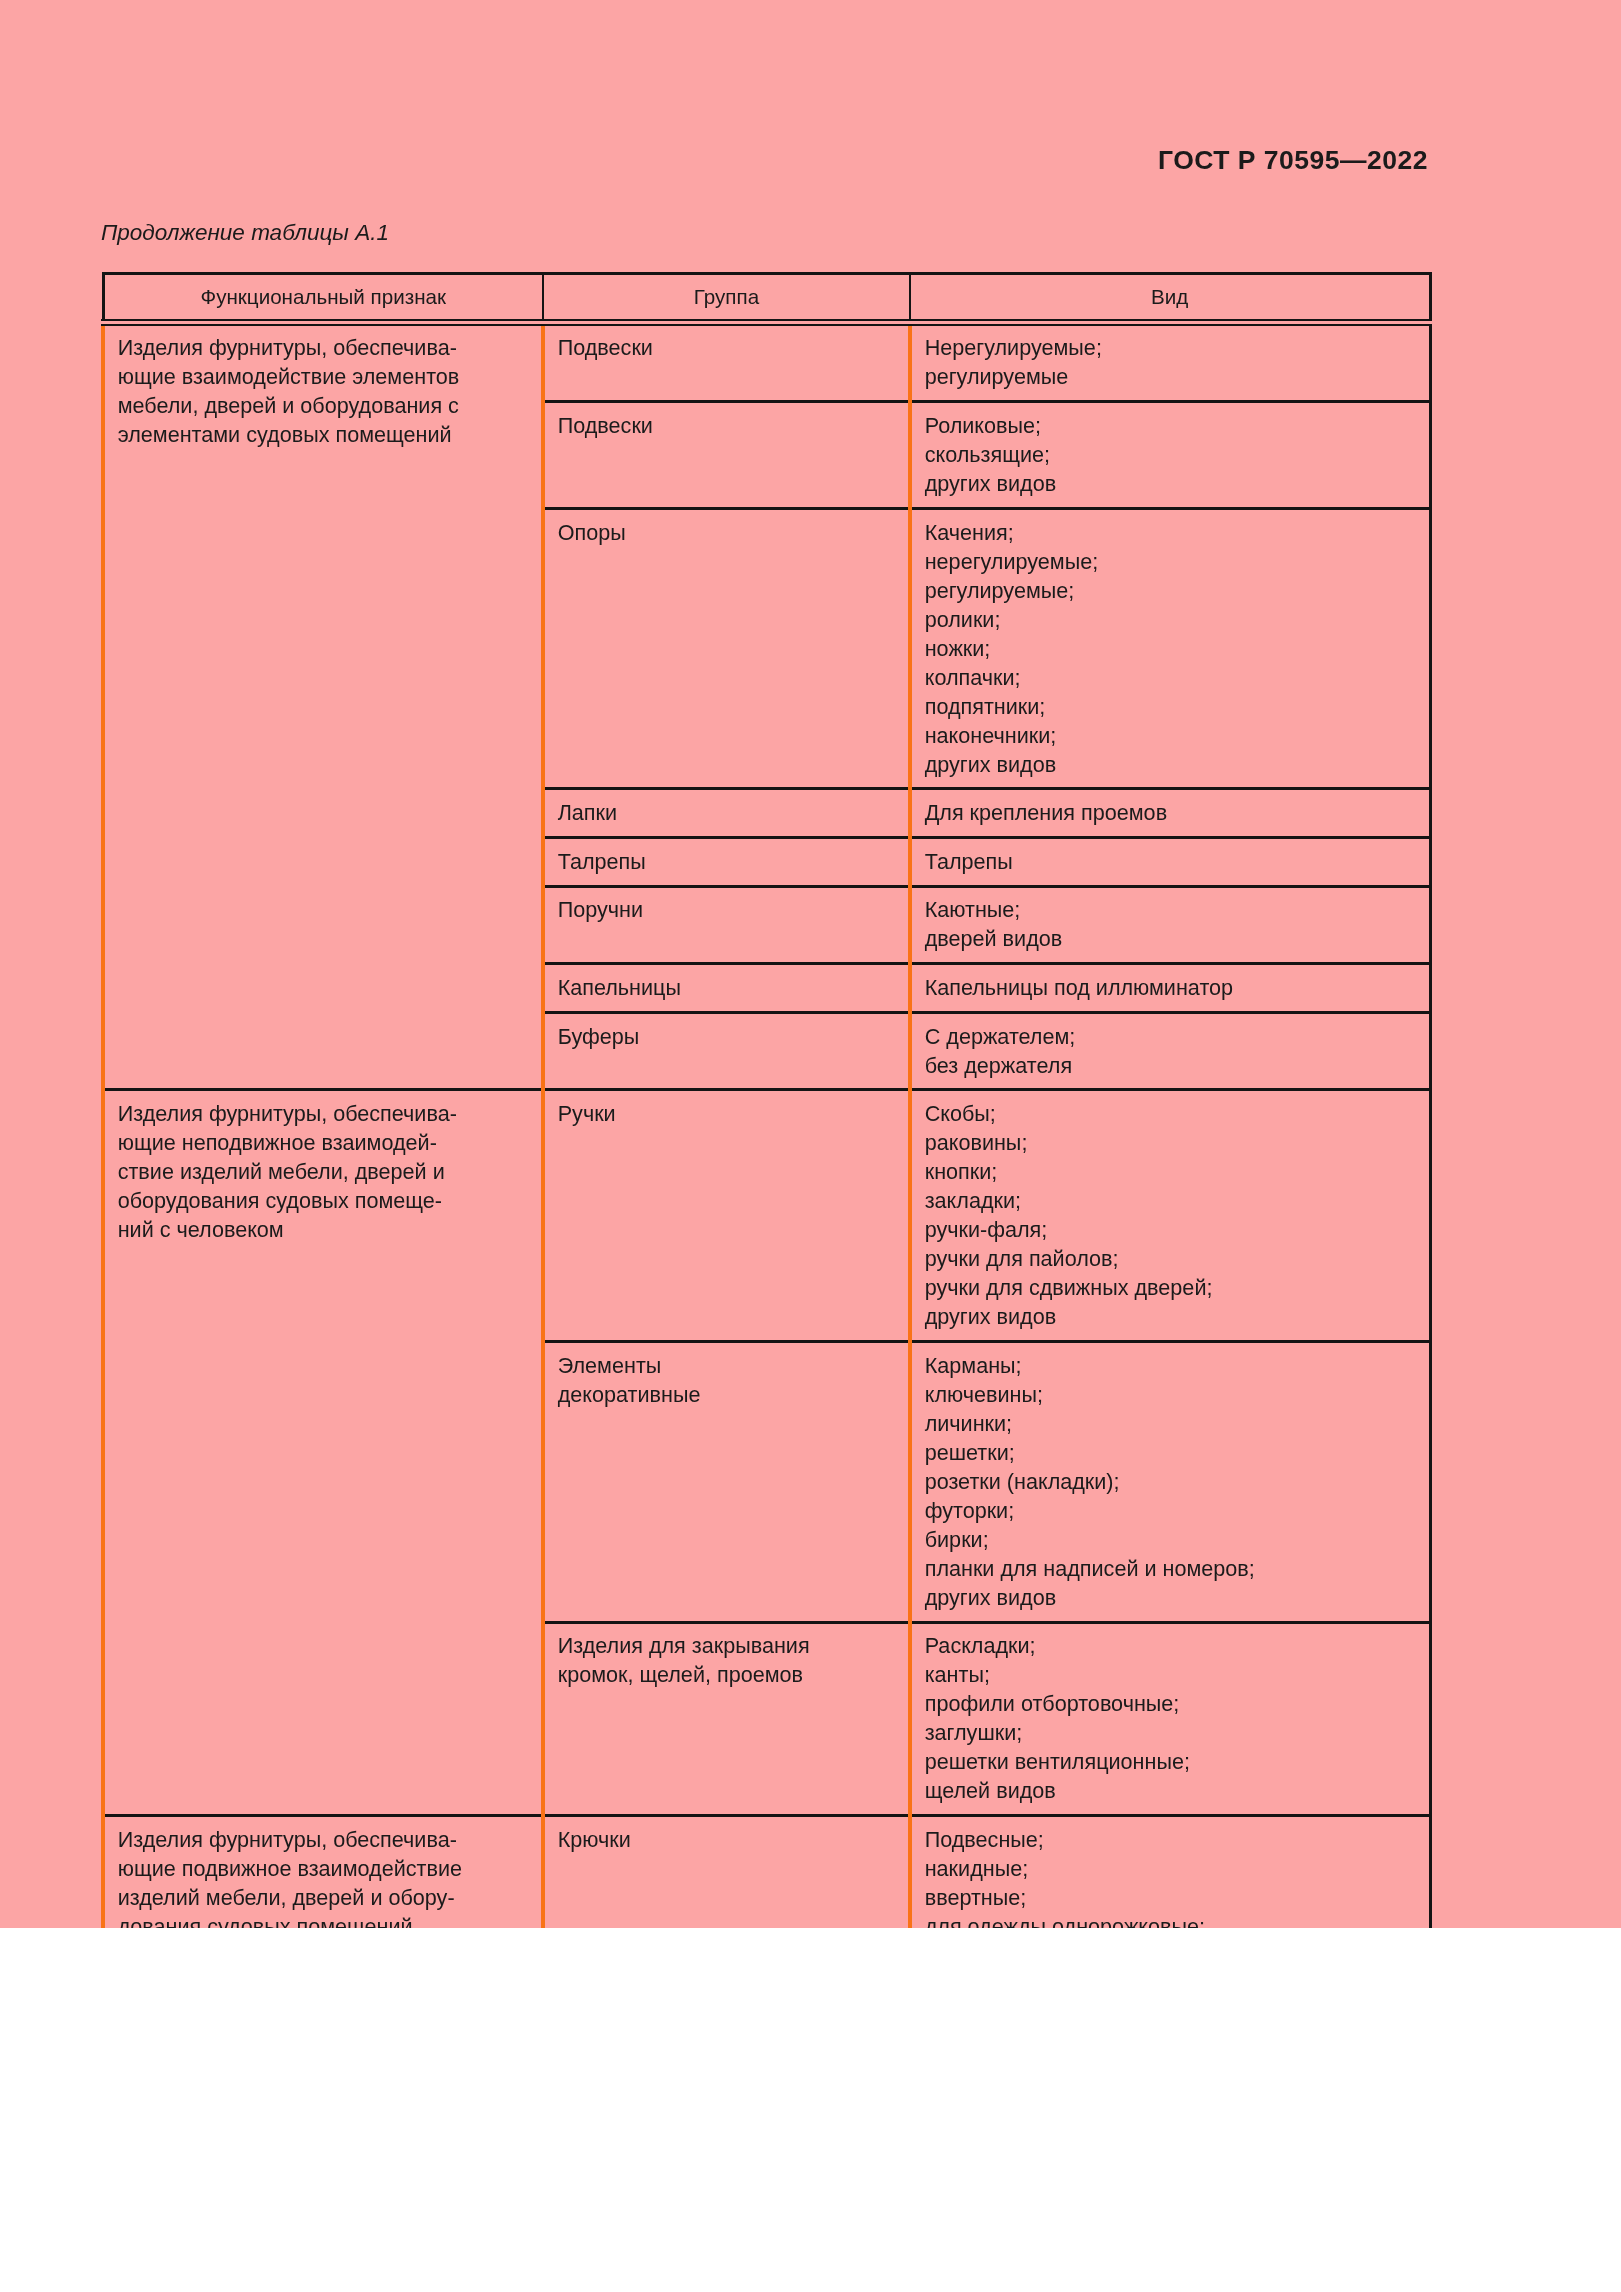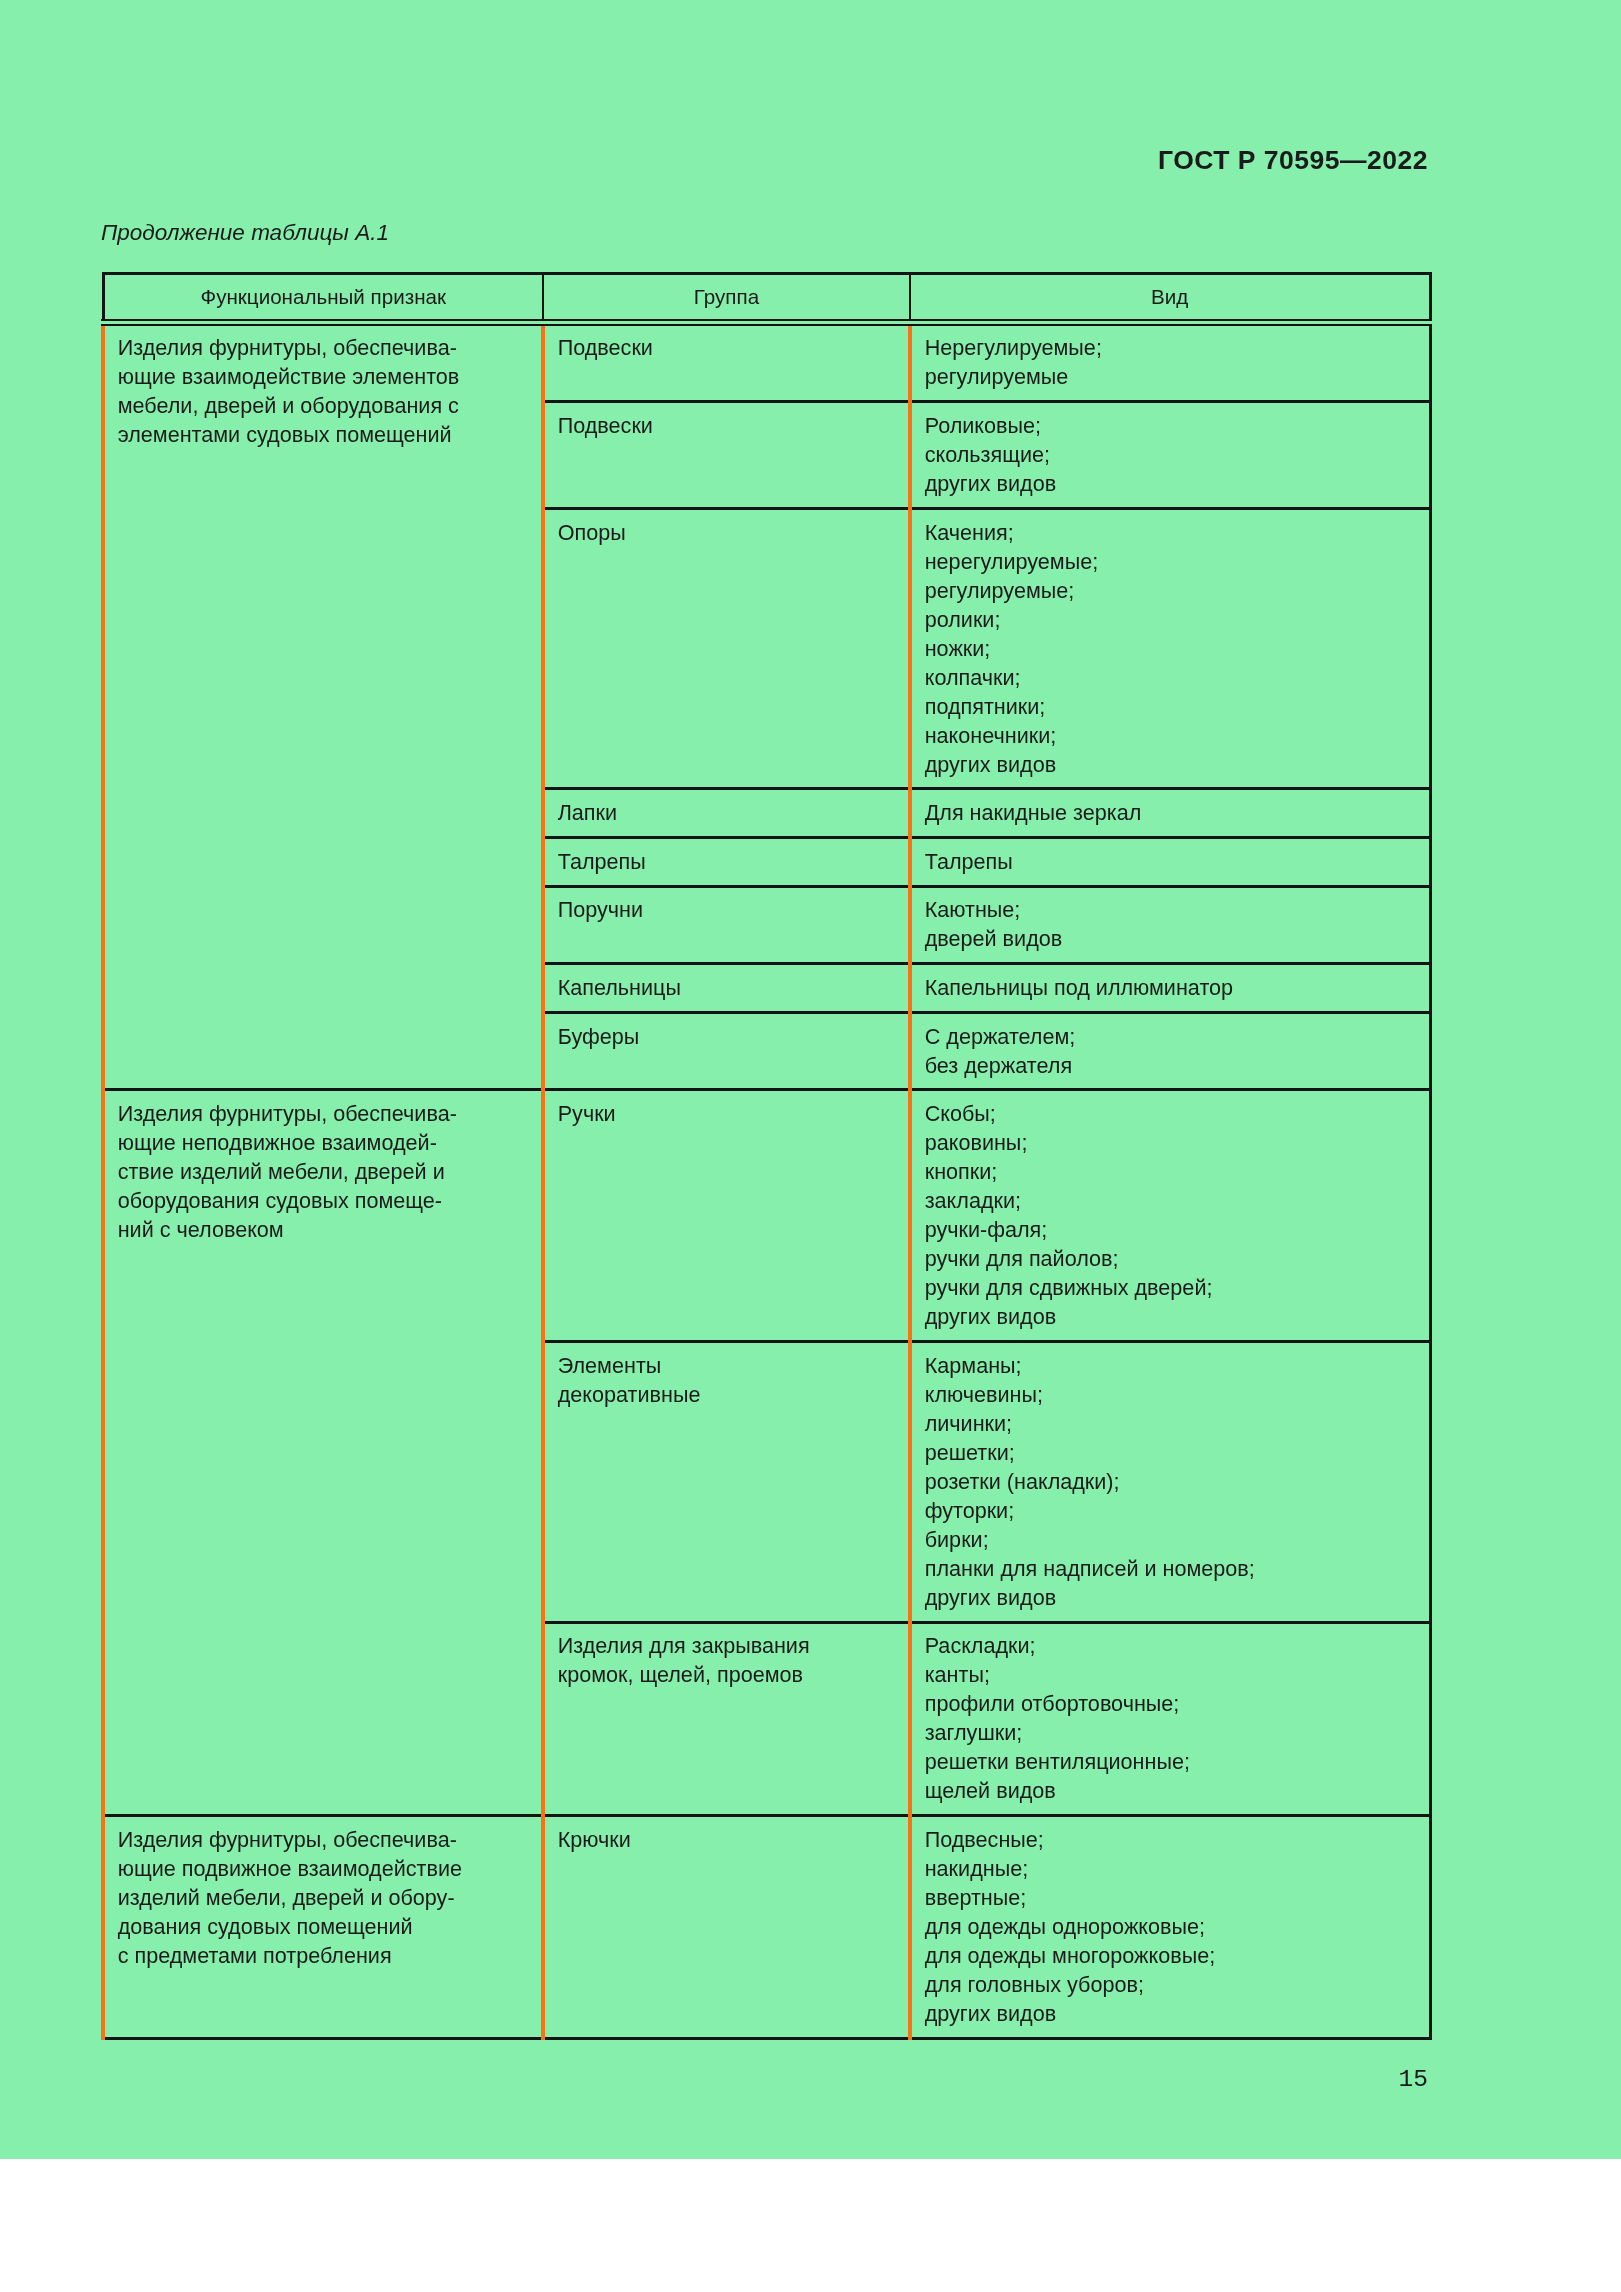"ГОСТ Р 70595—2022" .page { background: #86efac -> #fca5a5; height: 2159px -> 1928px }
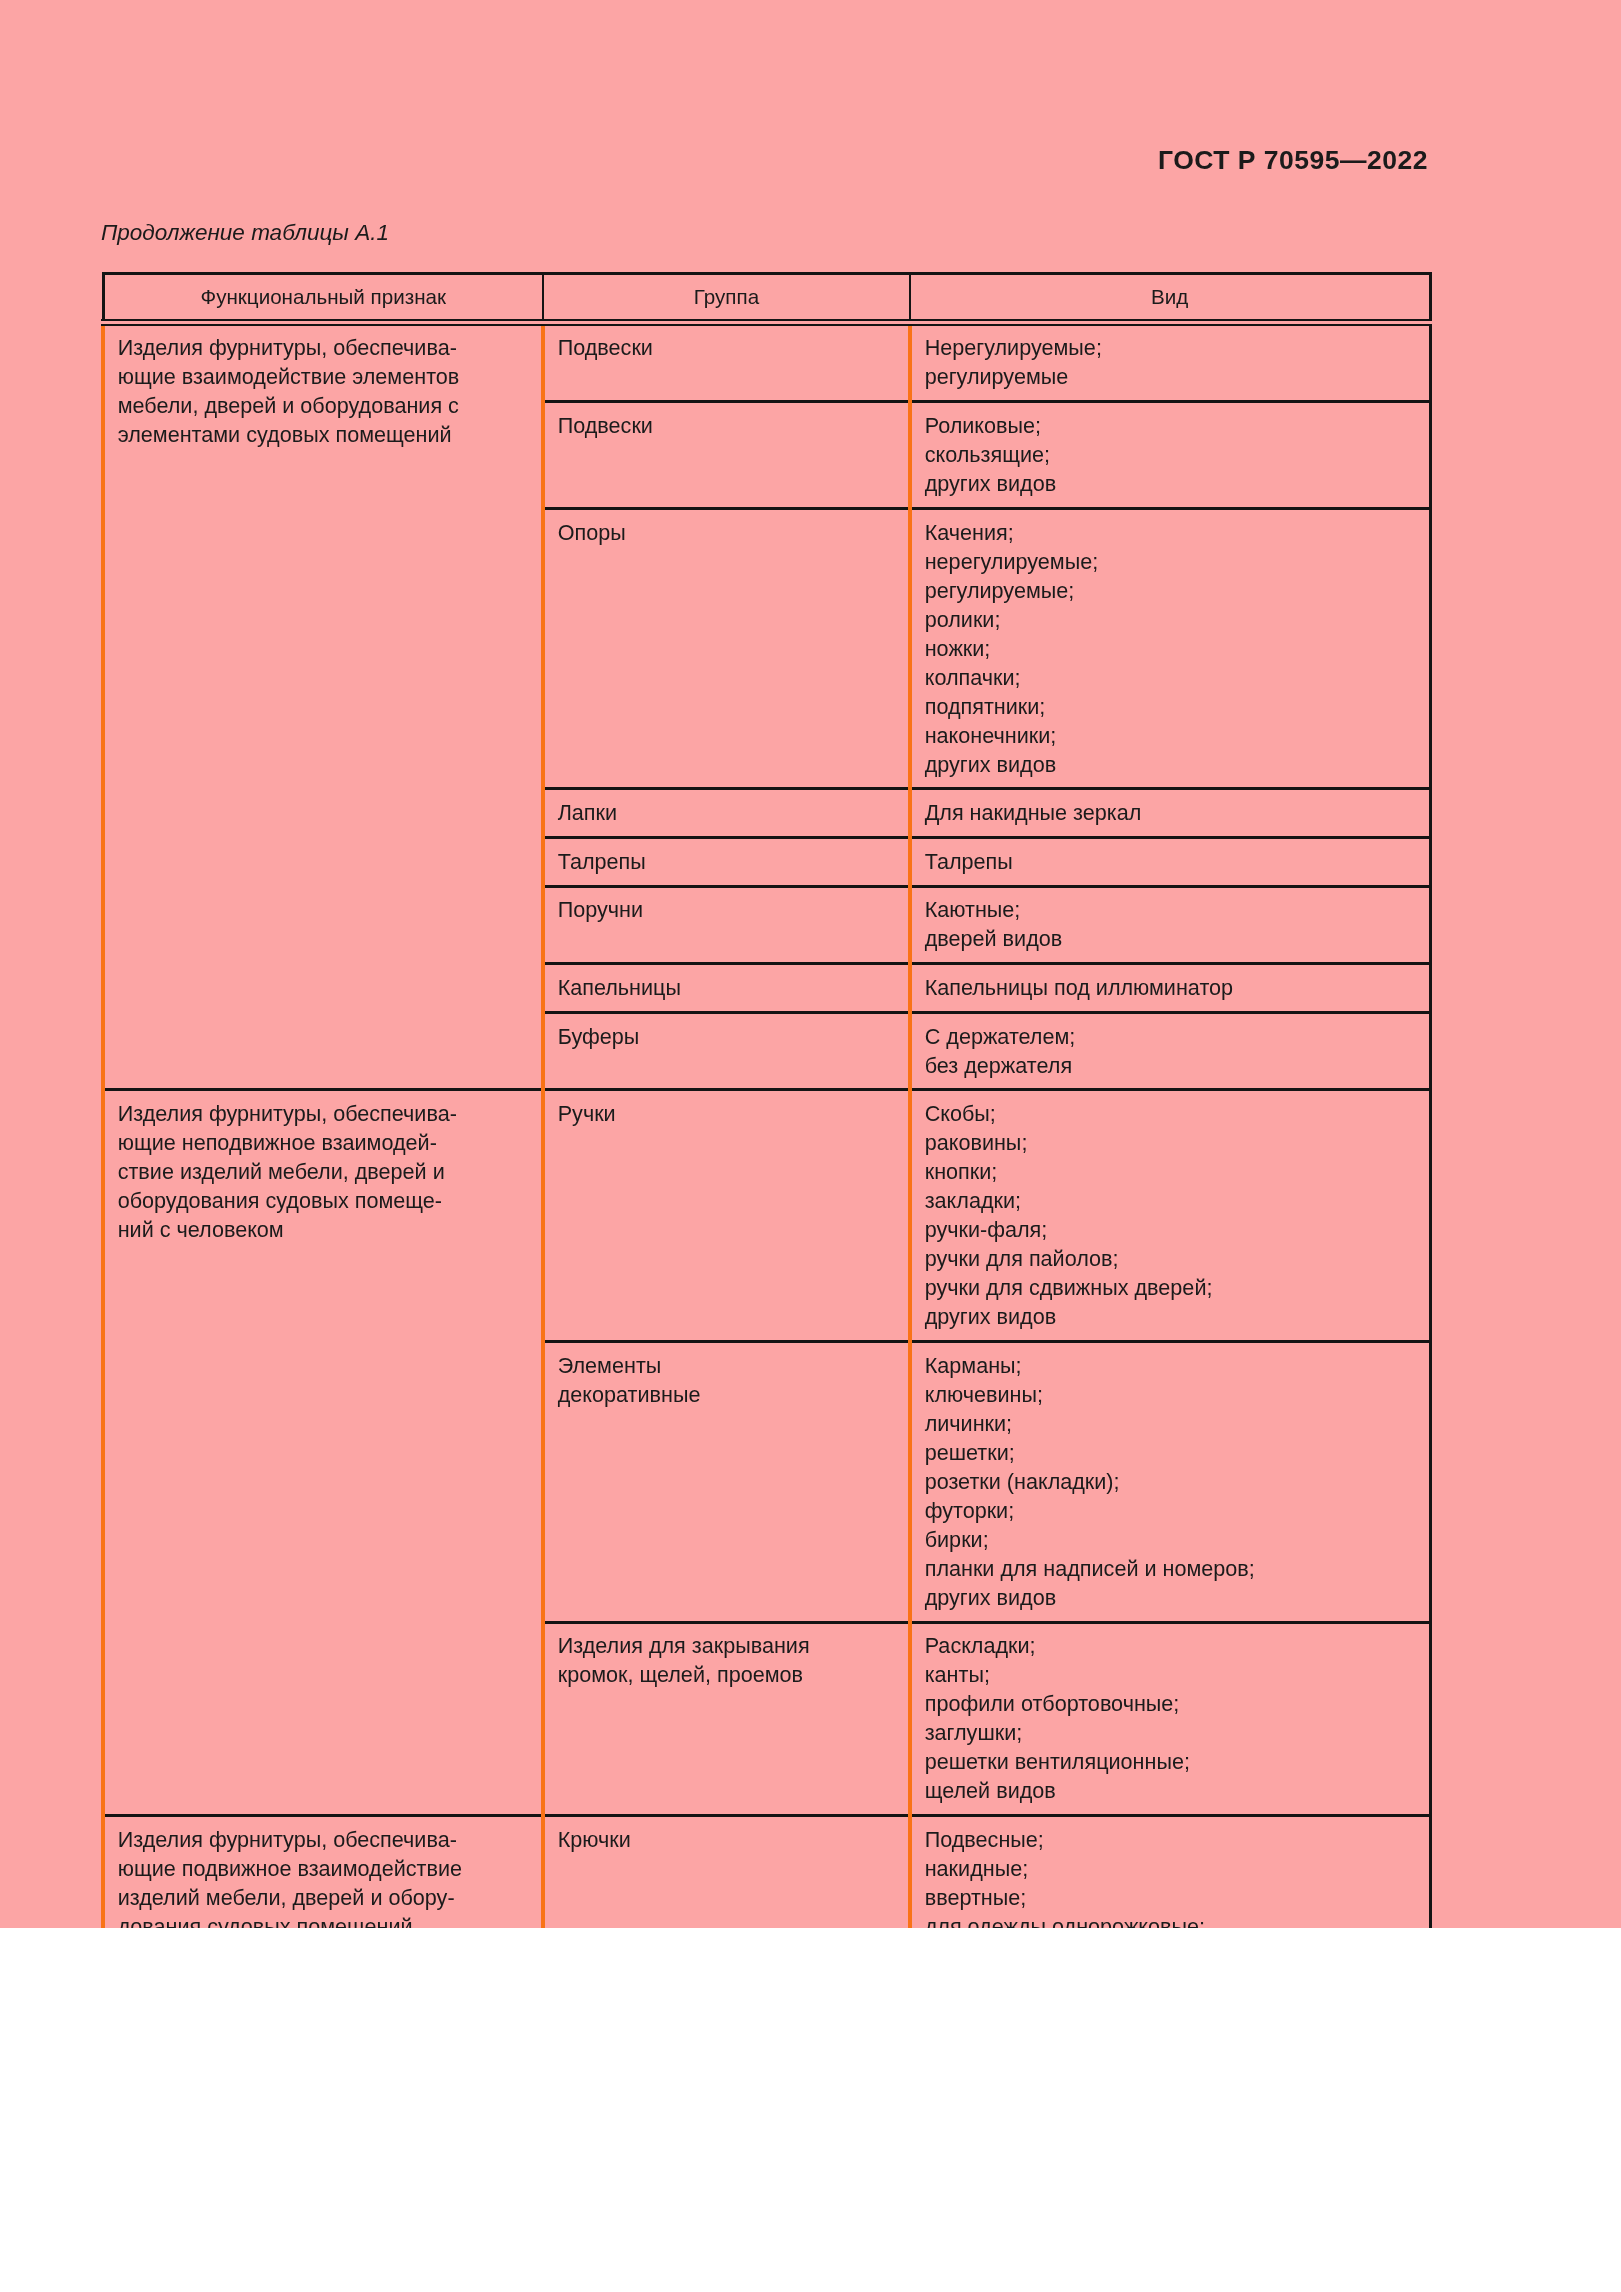"Для накидные зеркал" td { text: накидные зеркал -> крепления проемов }
